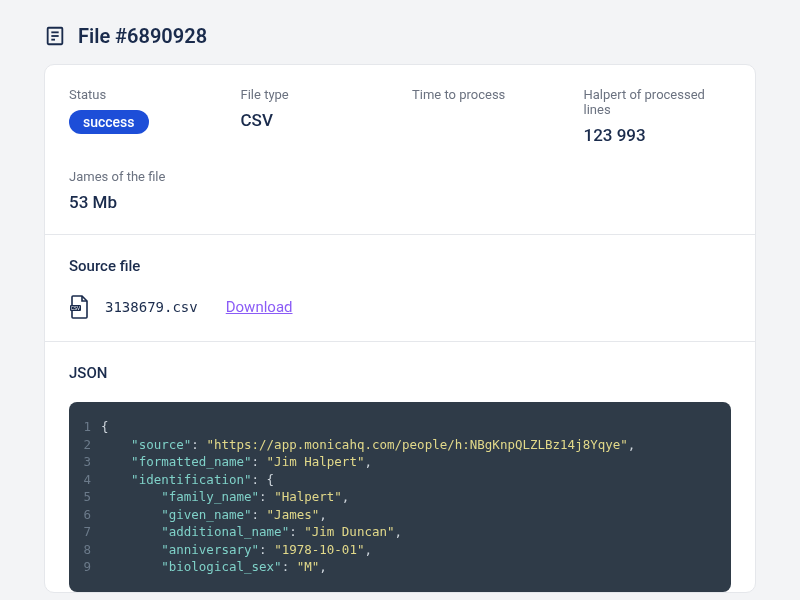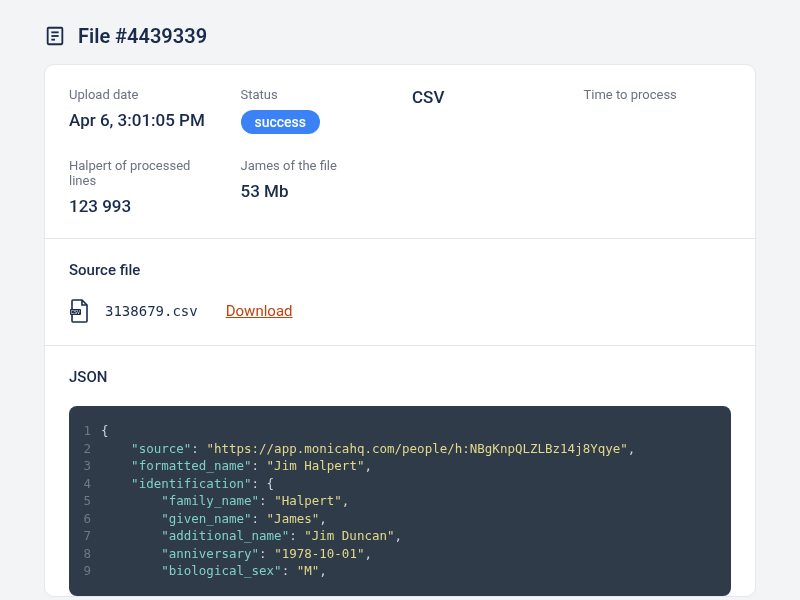"File #4439339" h1.title-text { text: 4439339 -> 6890928 }
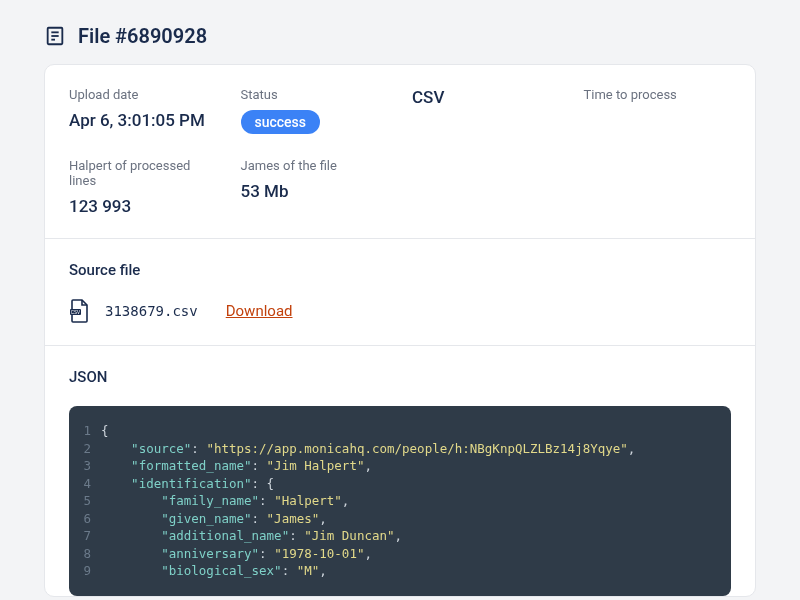"Upload date" div.stat { html: <div> <div>Upload date</div> <div>Apr 6, 3:01:05 PM</div> </div> -> none }
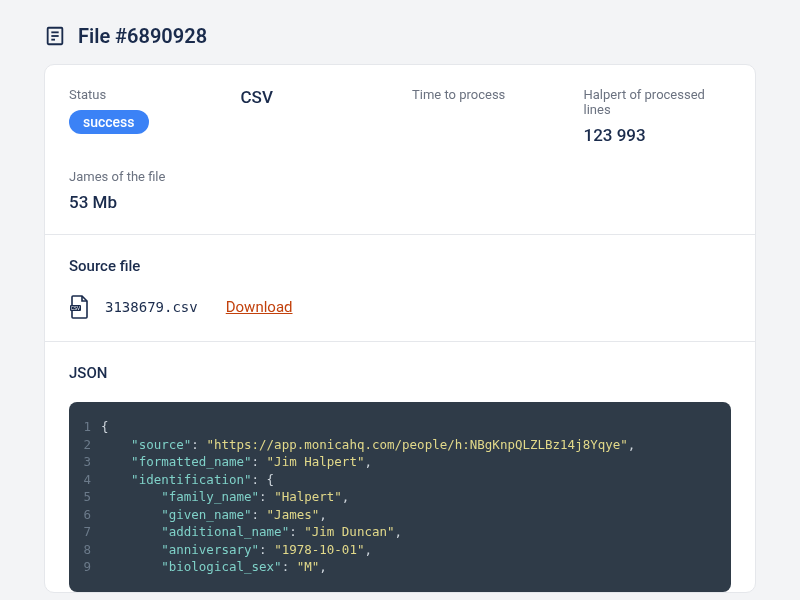"File type" div.stat-label { html: none -> <div>File type</div> }
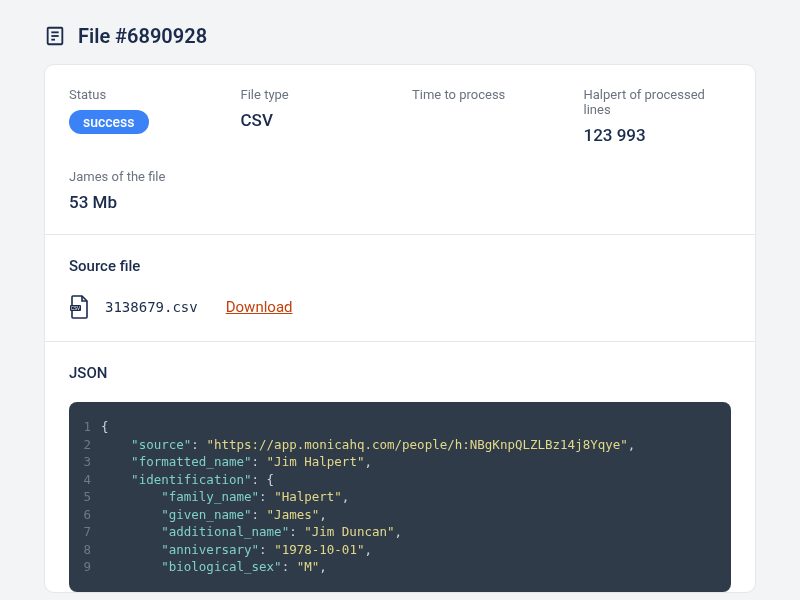"success" .badge { background: #3b82f6 -> #1d4ed8 }
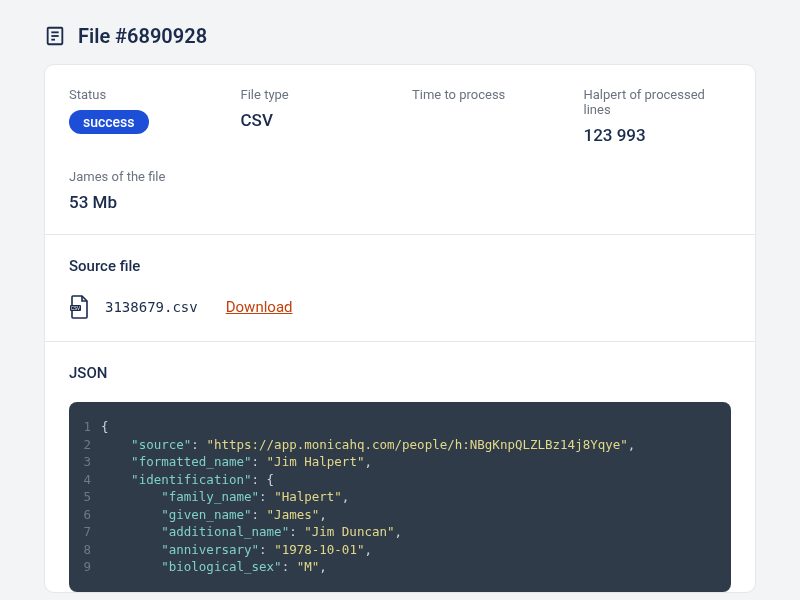"Download" .download-link { color: #c2410c -> #8b5cf6 }
